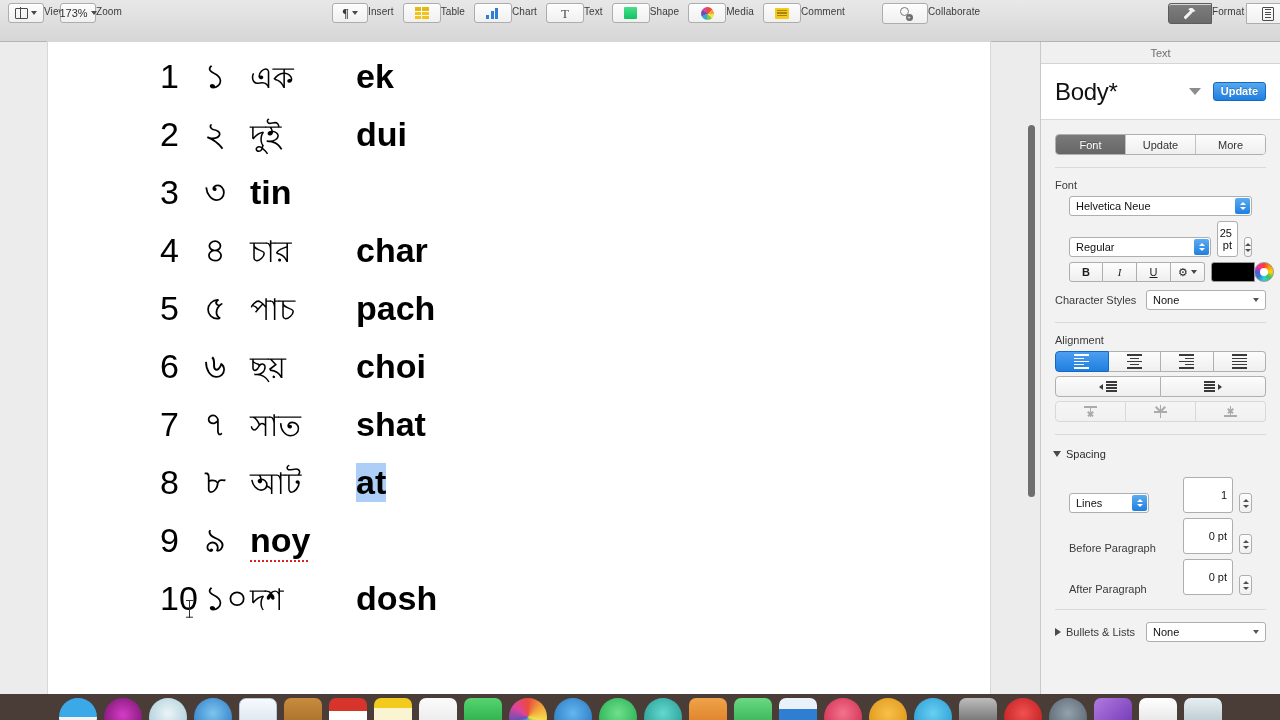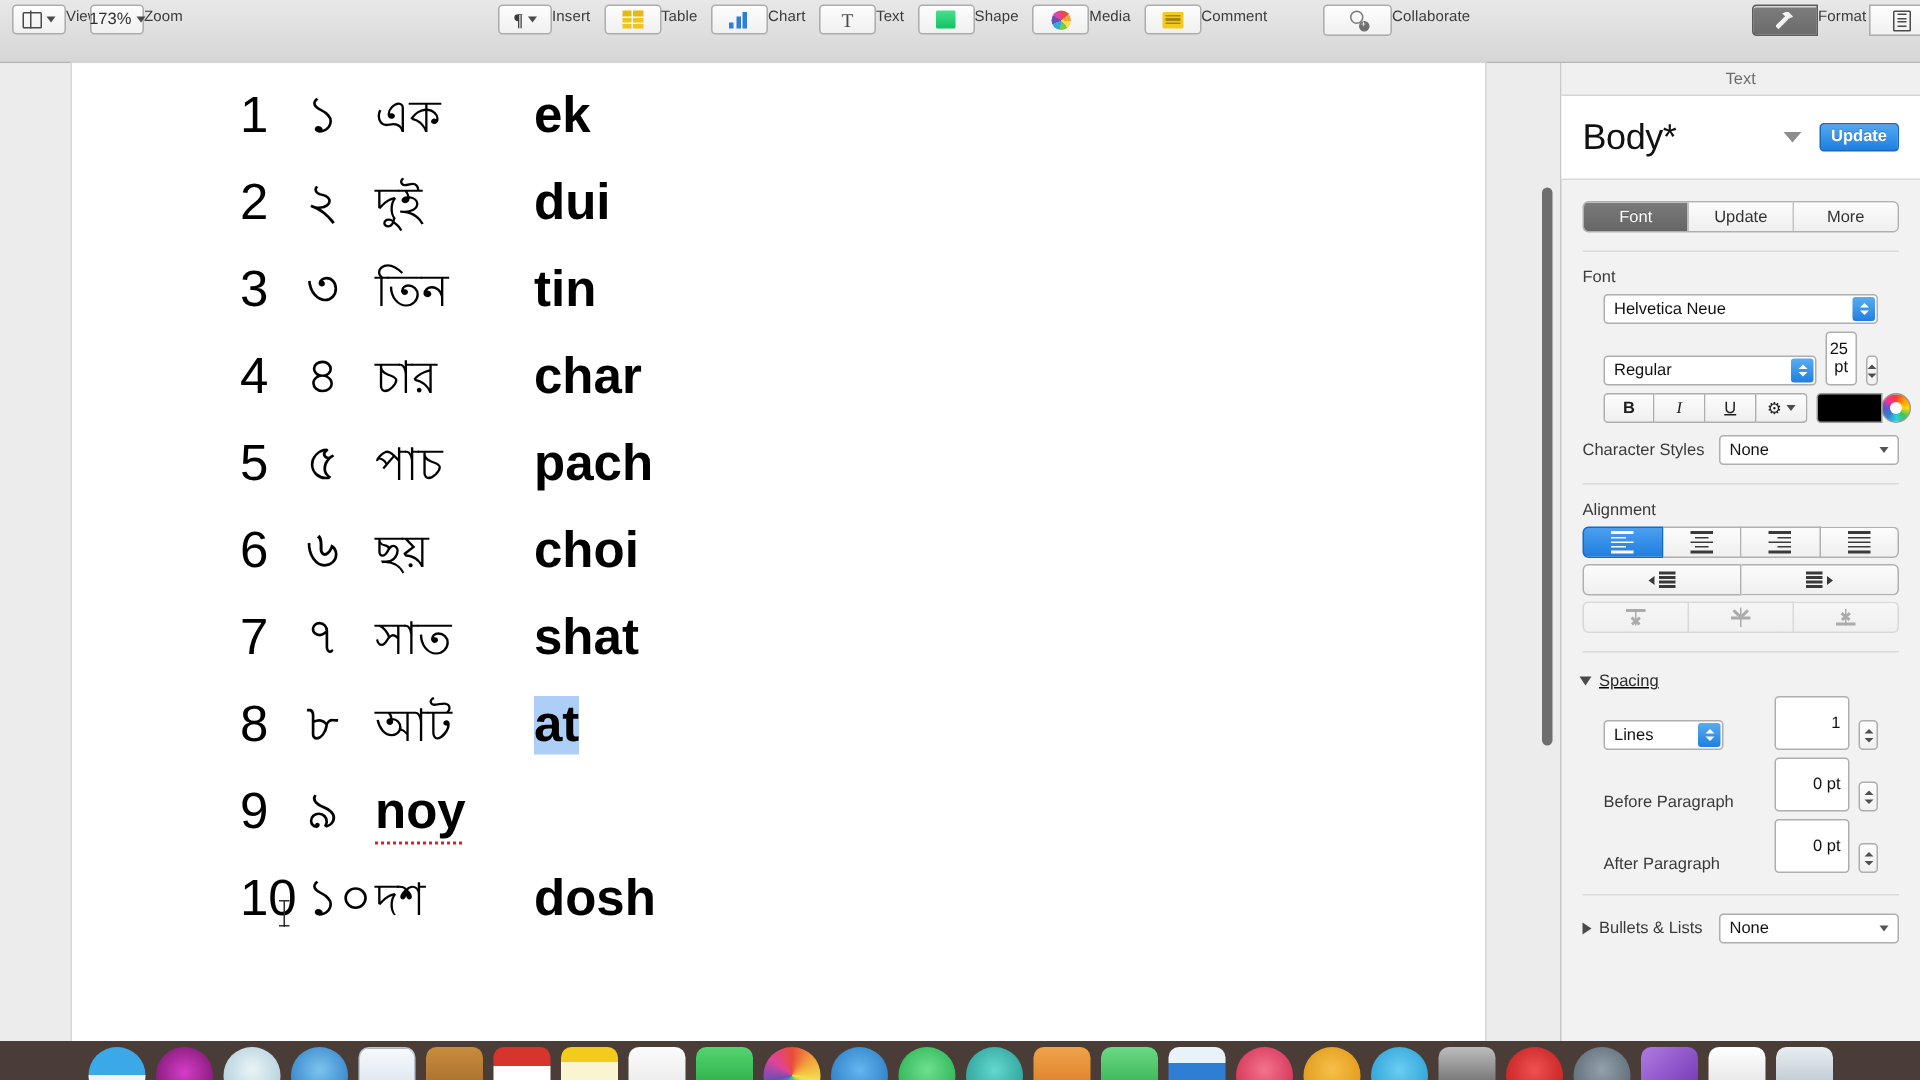"তিন" span.c-bw { html: <span>তিন</span> -> none }
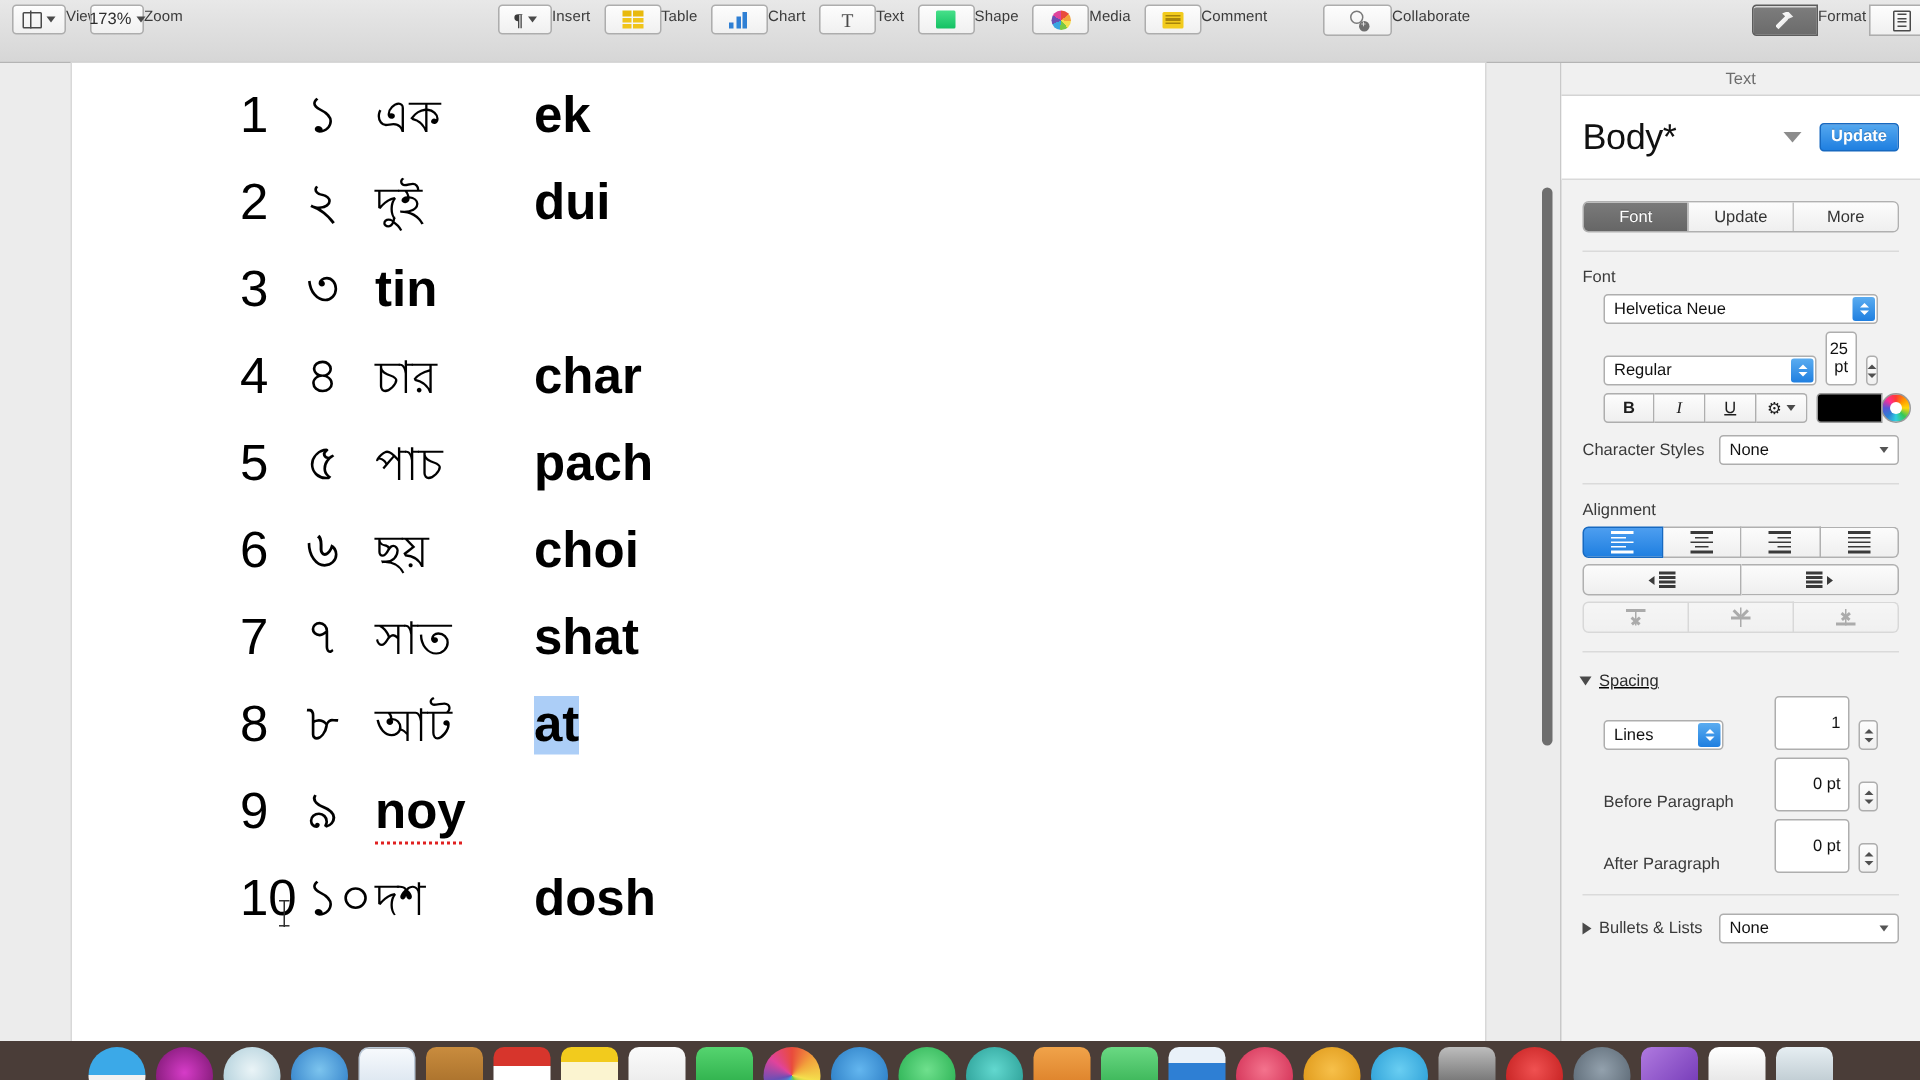"Spacing" .disc { margin: 13px 0 4px 12px -> 13px 0 17px 12px; text-decoration: underline -> none }
